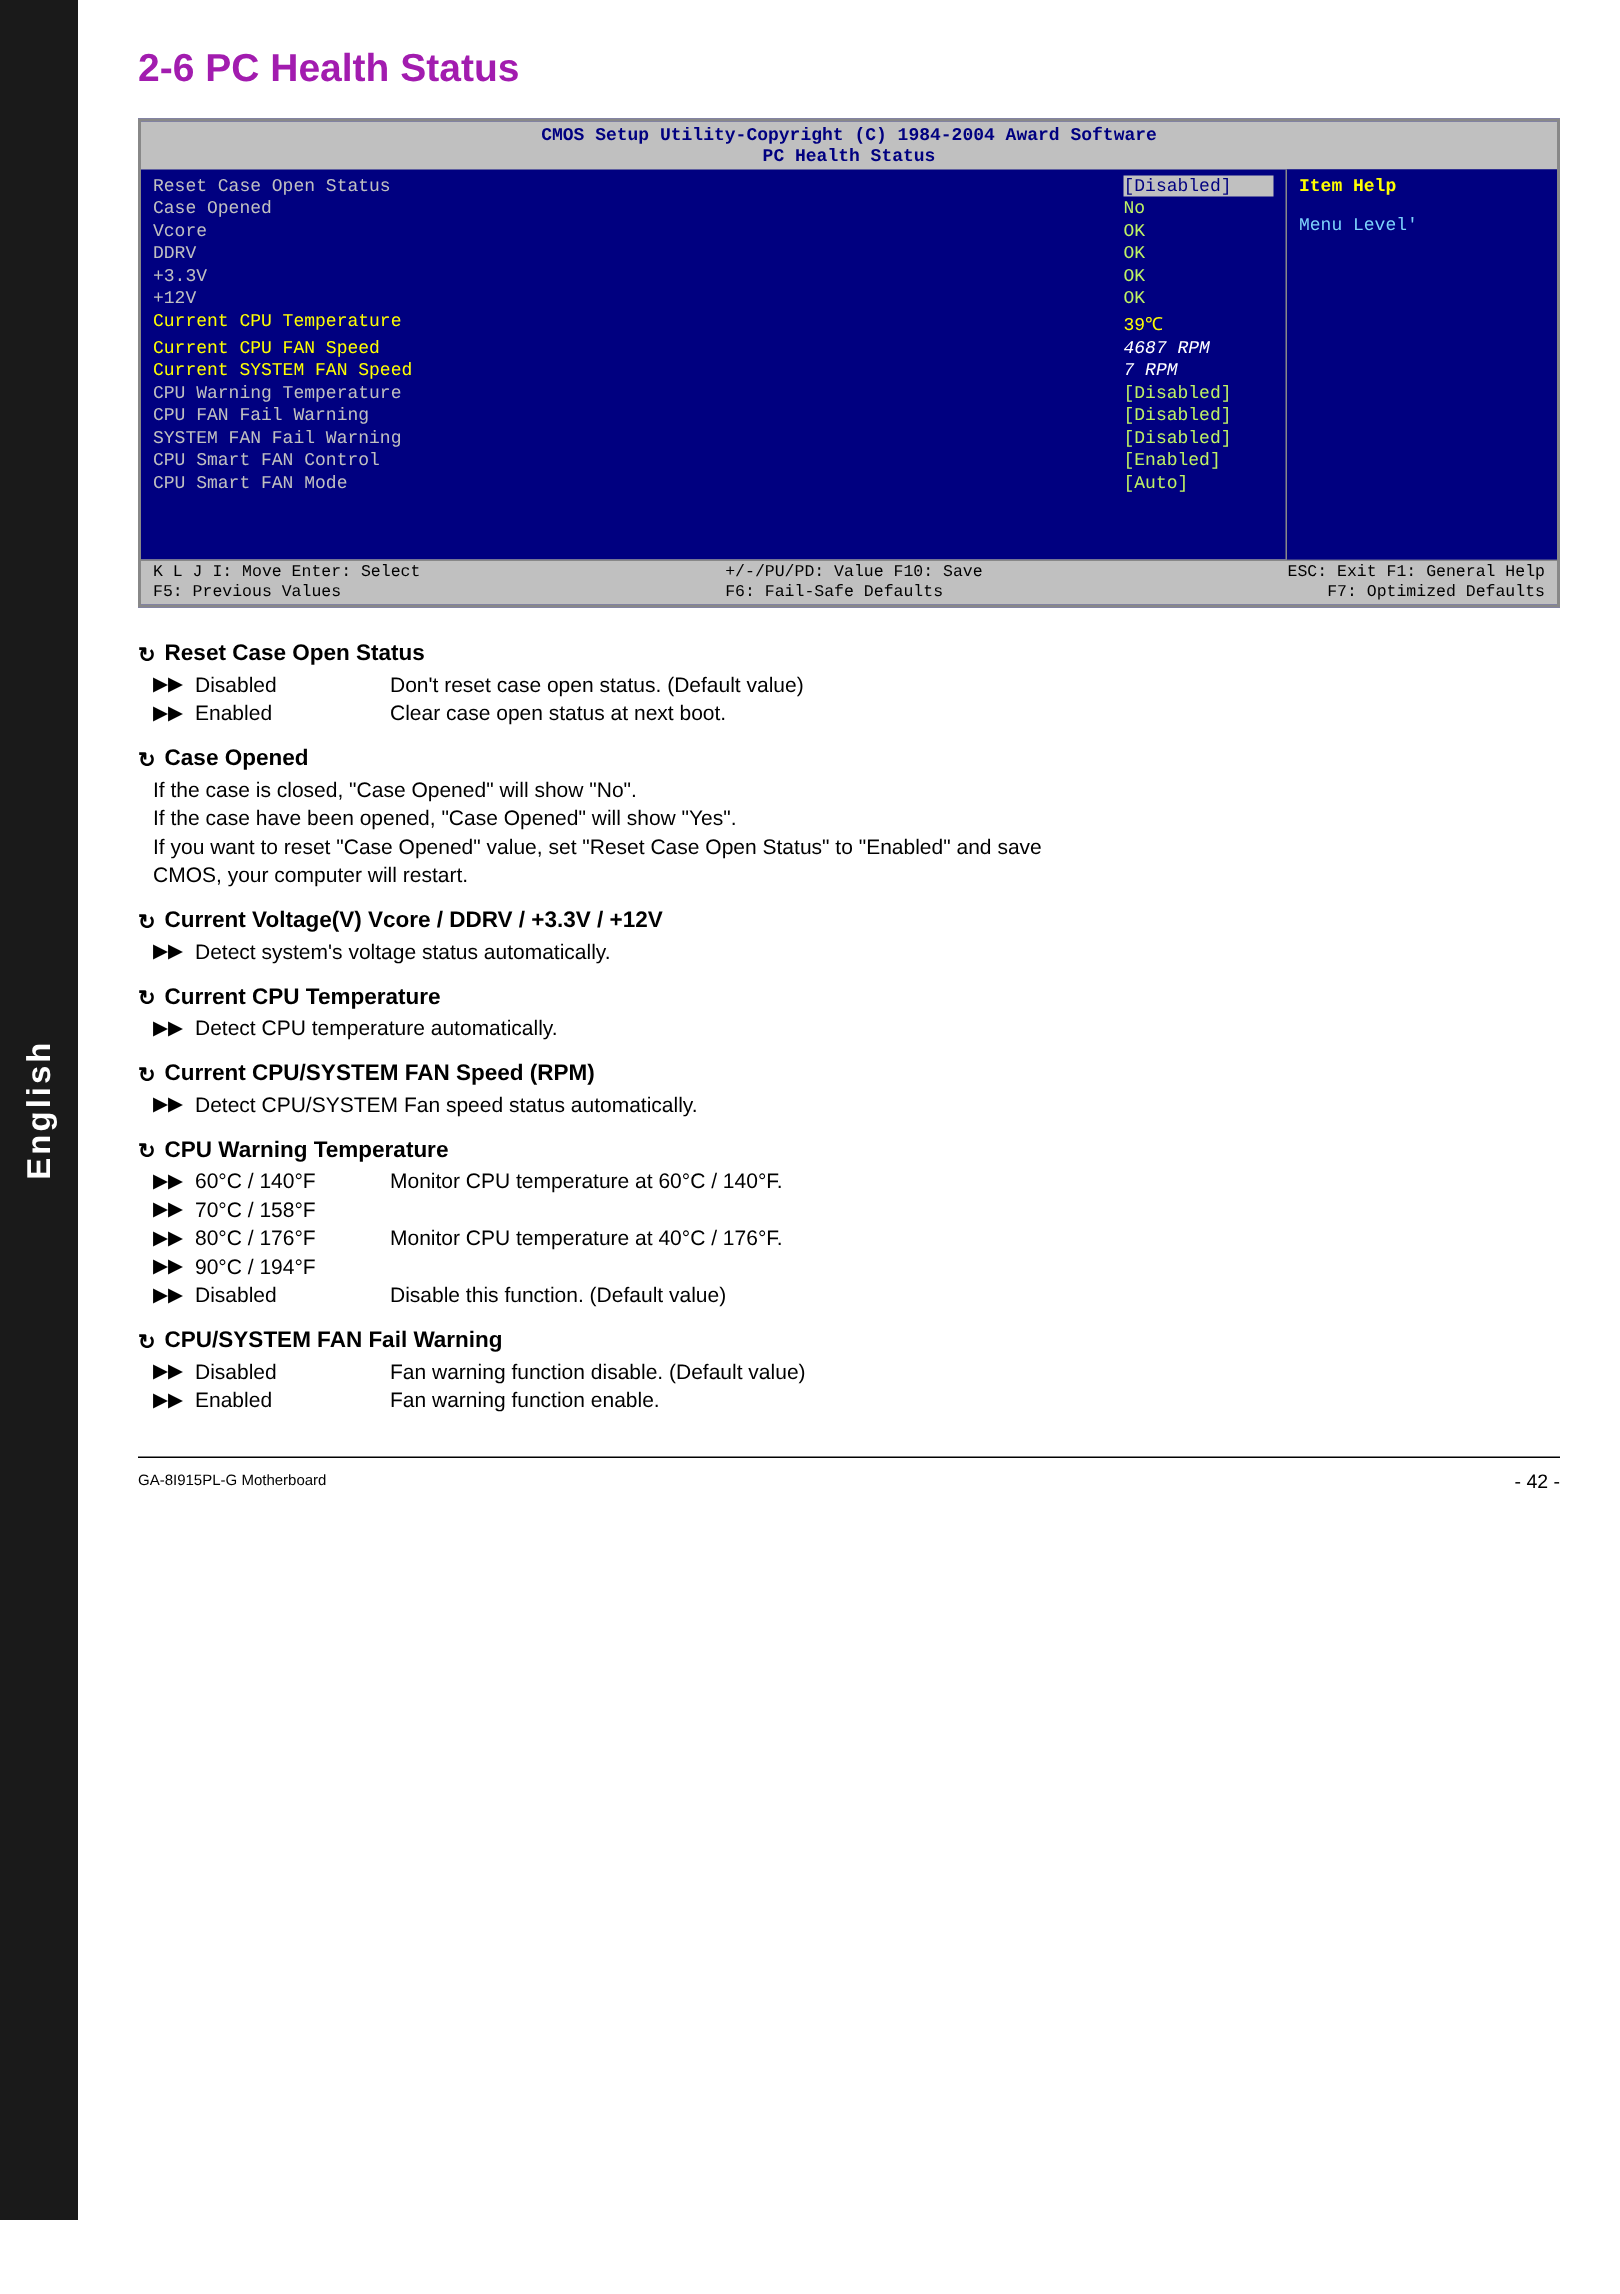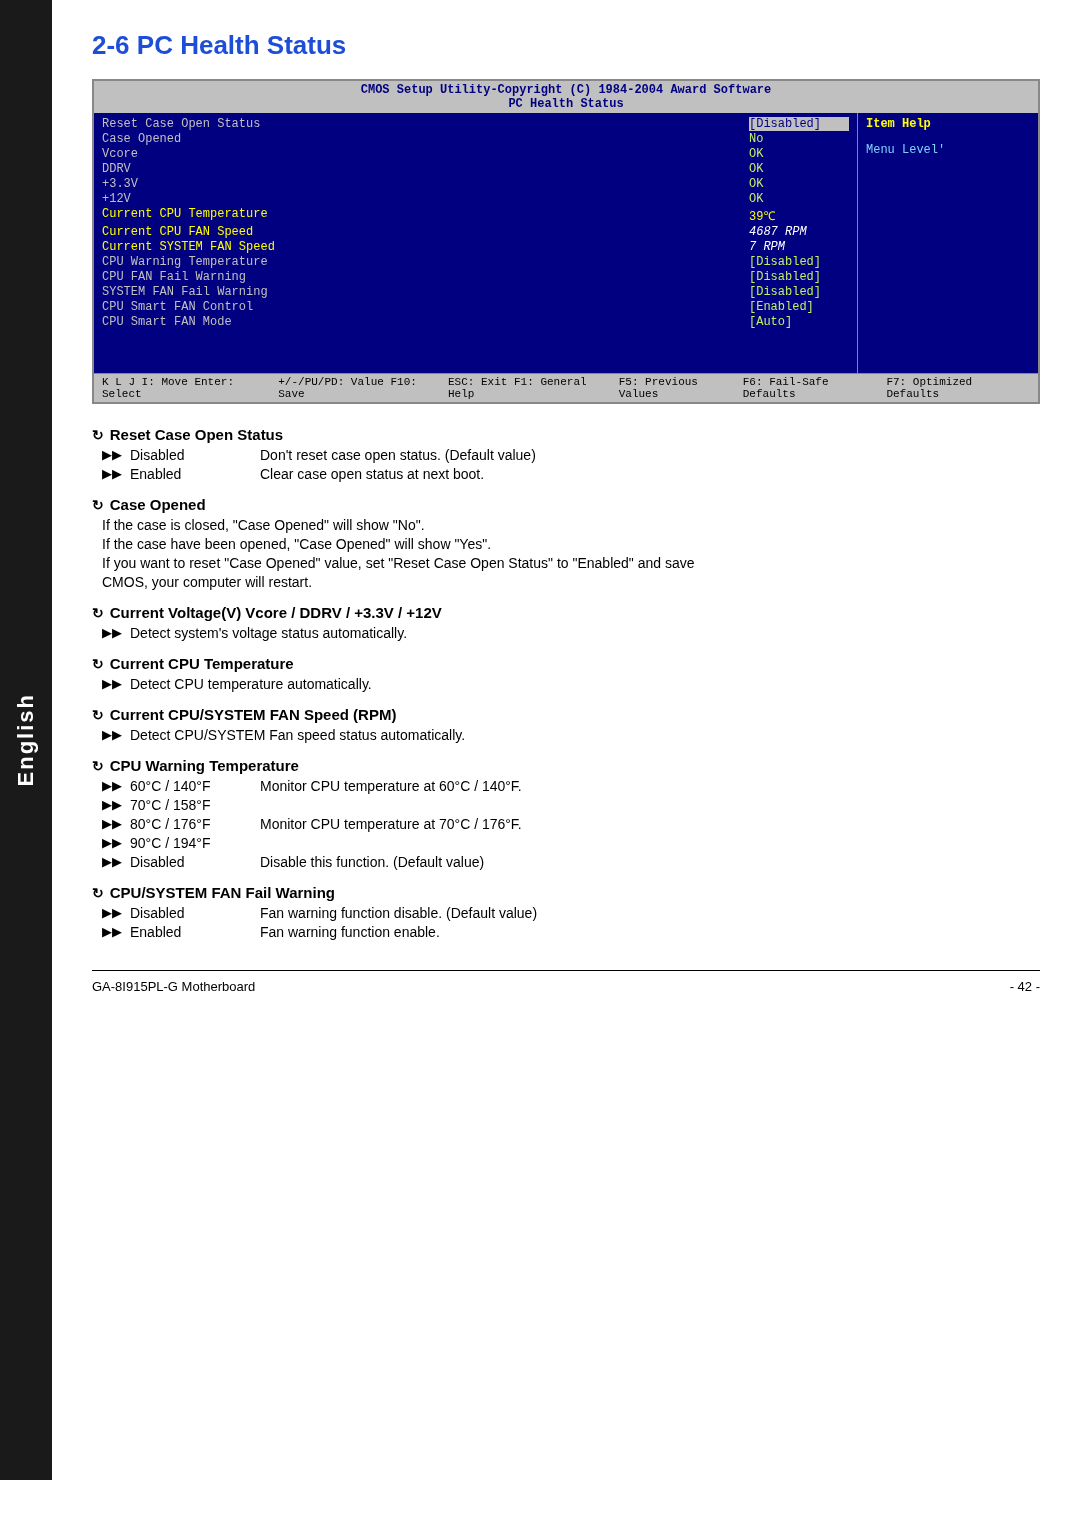"2-6 PC Health Status" .page-title { color: #1d4ed8 -> #a21caf }
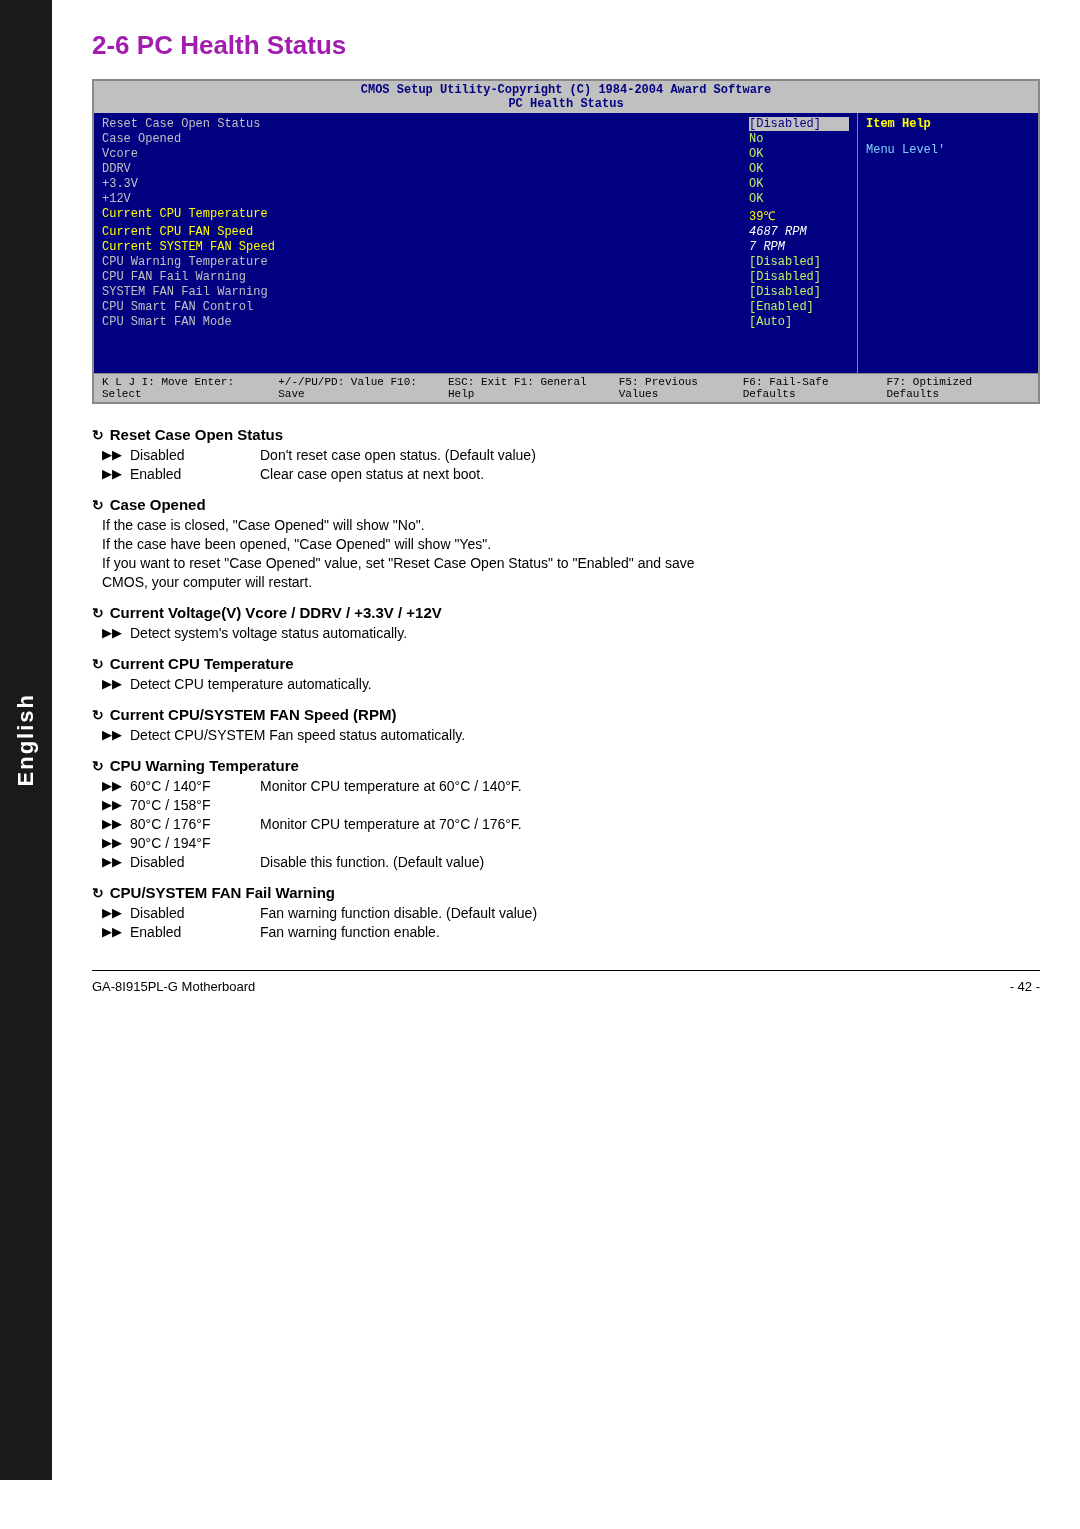"K L J I: Move" div { flex-direction: row -> column }
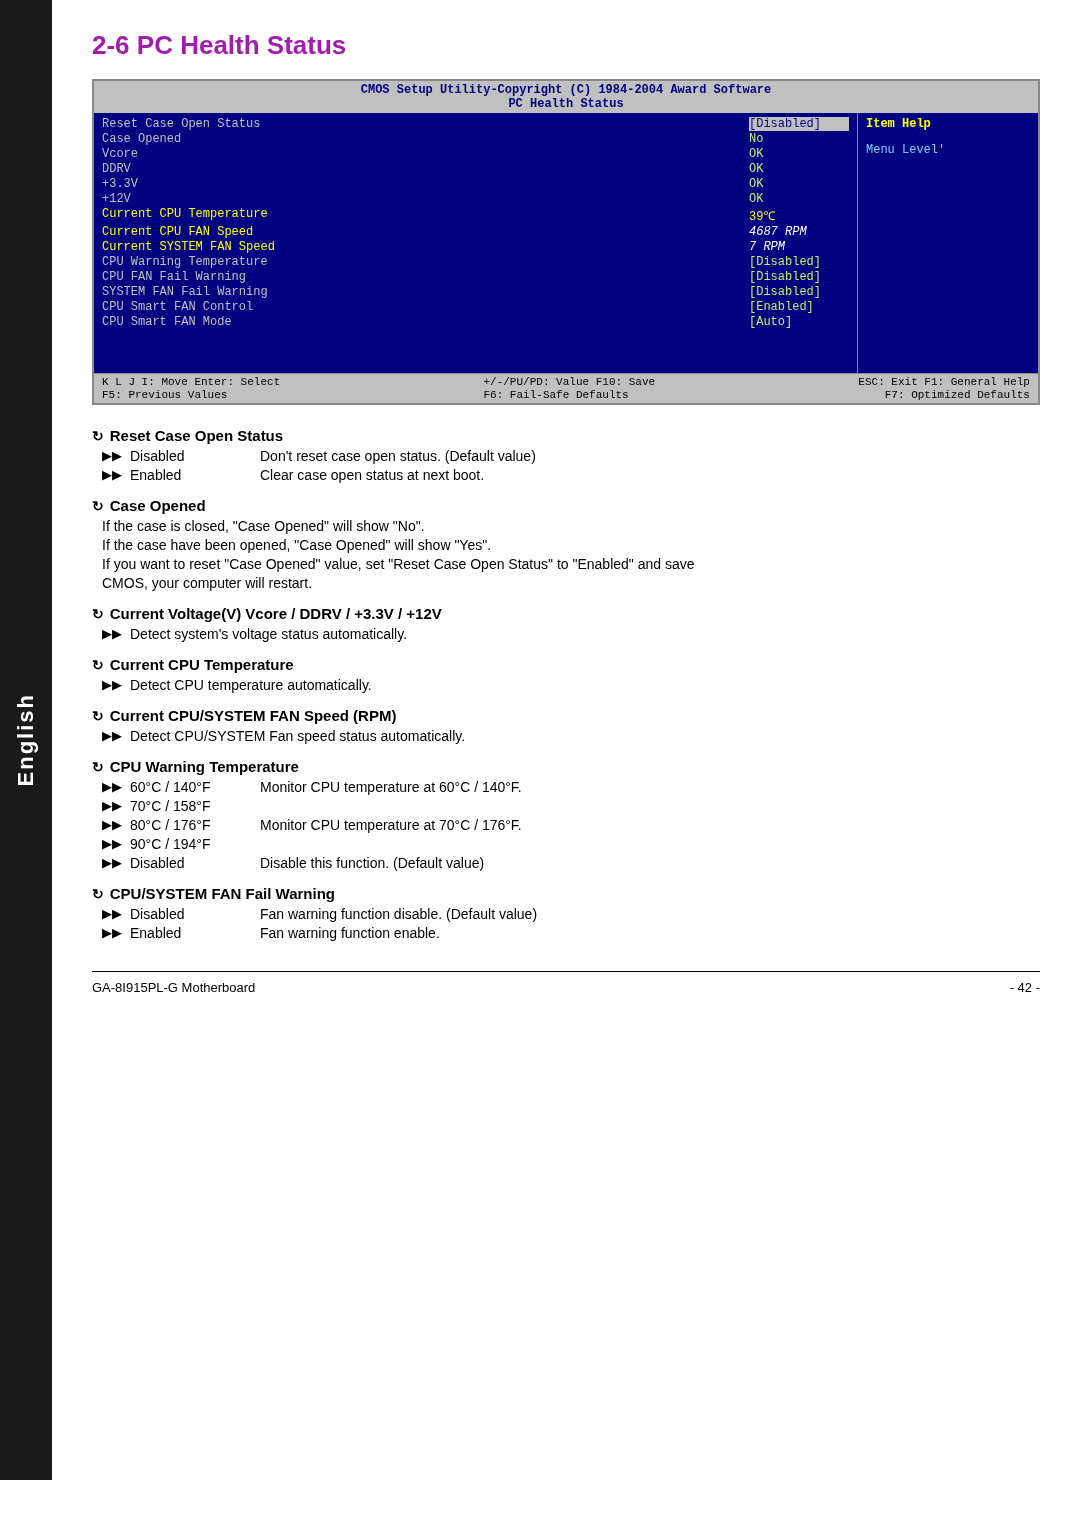"Monitor CPU temperature at 70°C" span.section-item-desc { text: 70 -> 40 }
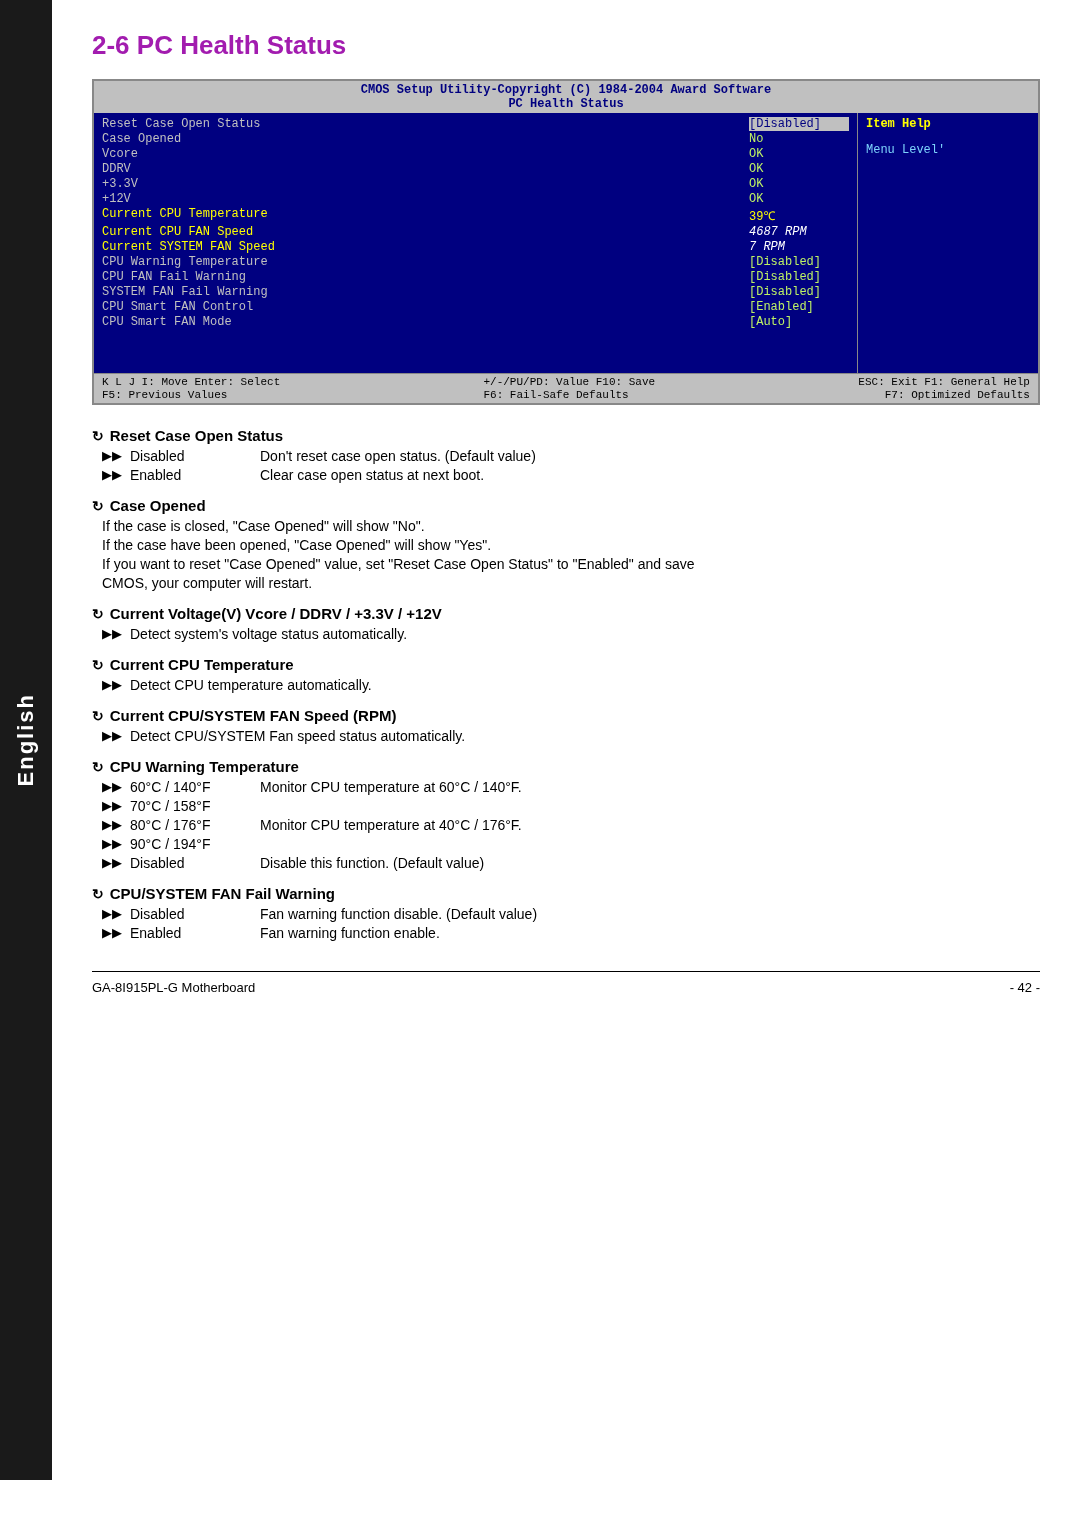"GA-8I915PL-G Motherboard" .footer-model { font-size: 13px -> 10px }
